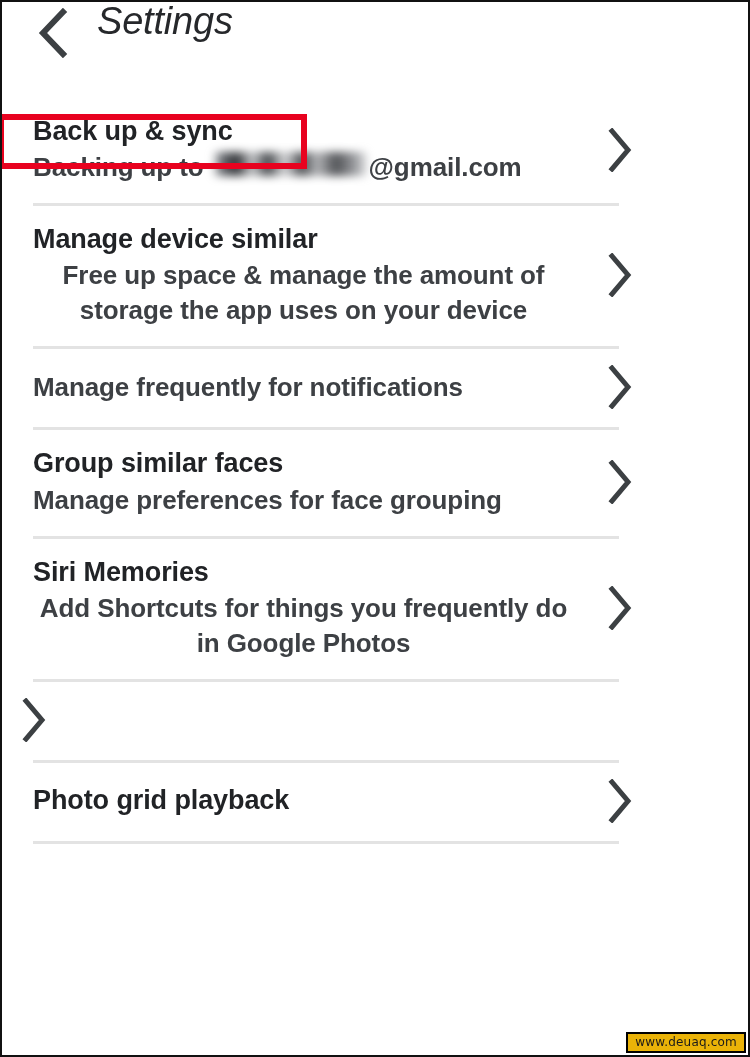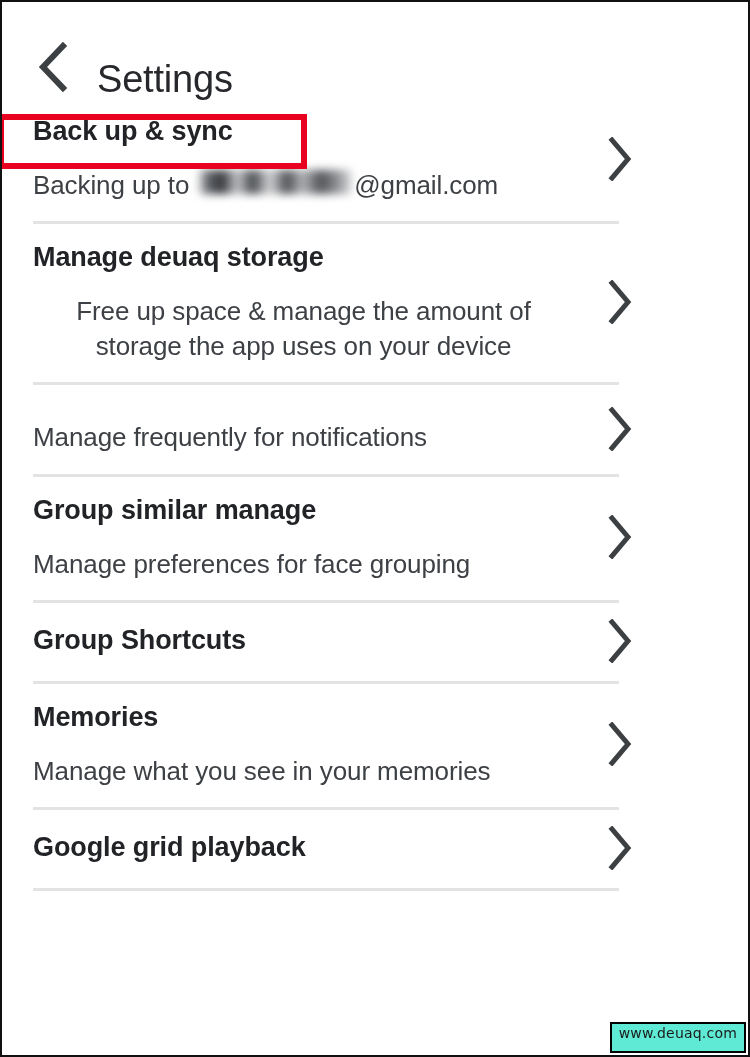"Settings" .header { align-items: flex-end -> flex-start; font-style: none -> italic }
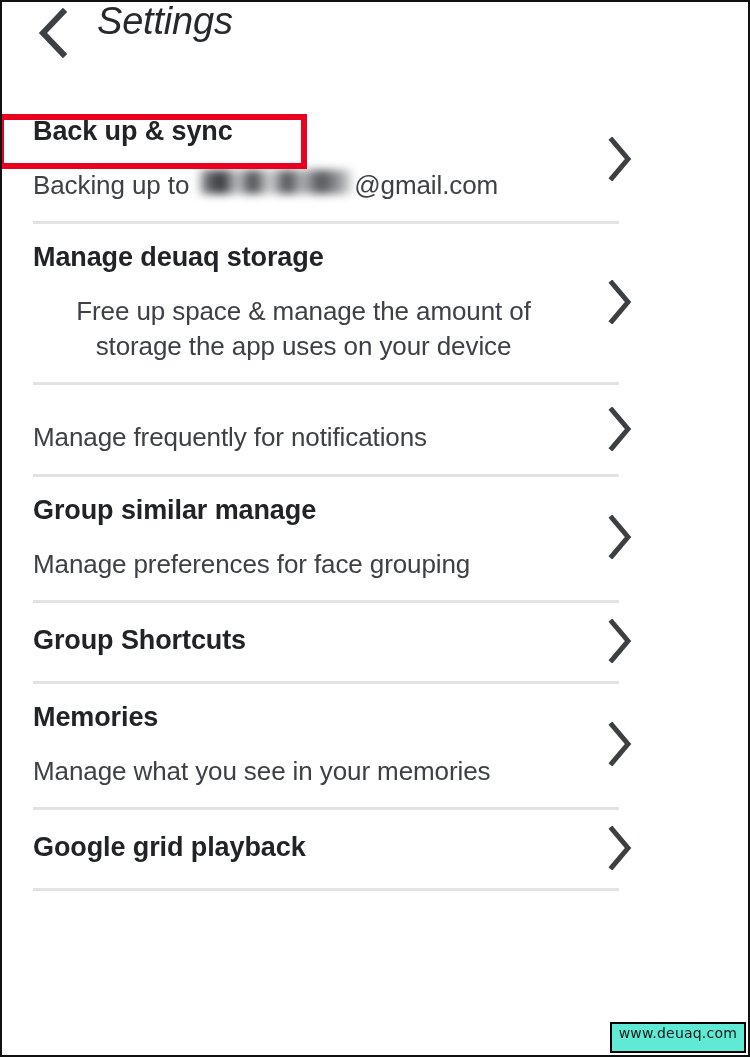"Backing up to" .row-sub { font-weight: 400 -> 700; margin-top: 19px -> 1px }
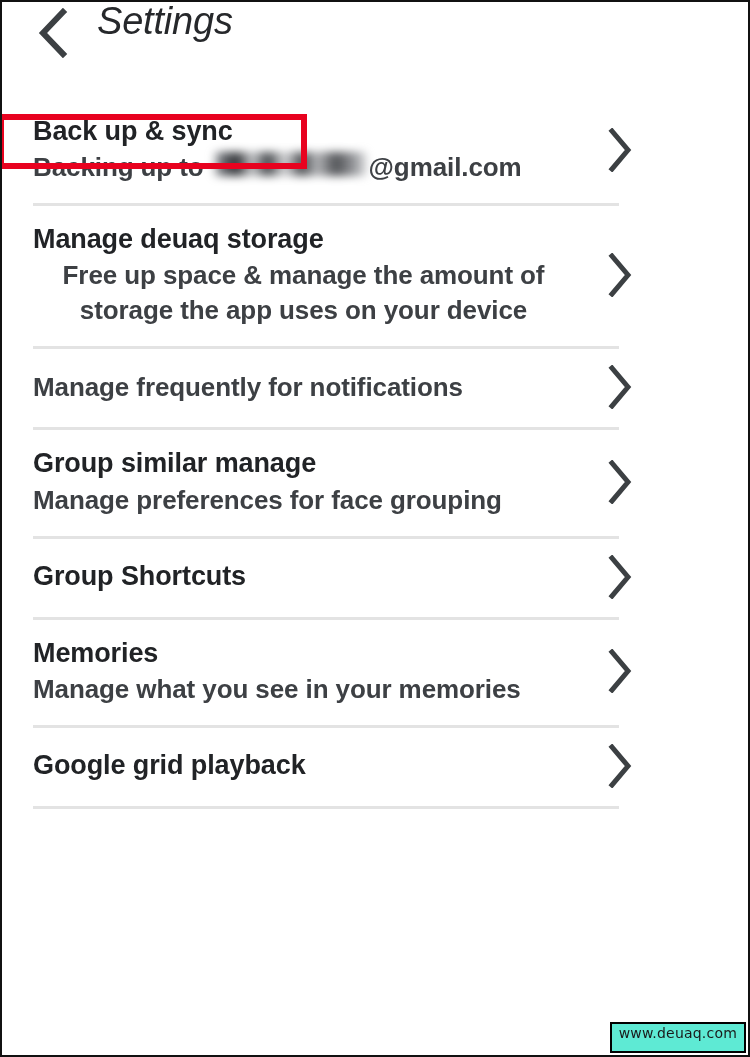"Manage deuaq storage" div.row-title { text: deuaq storage -> device similar }
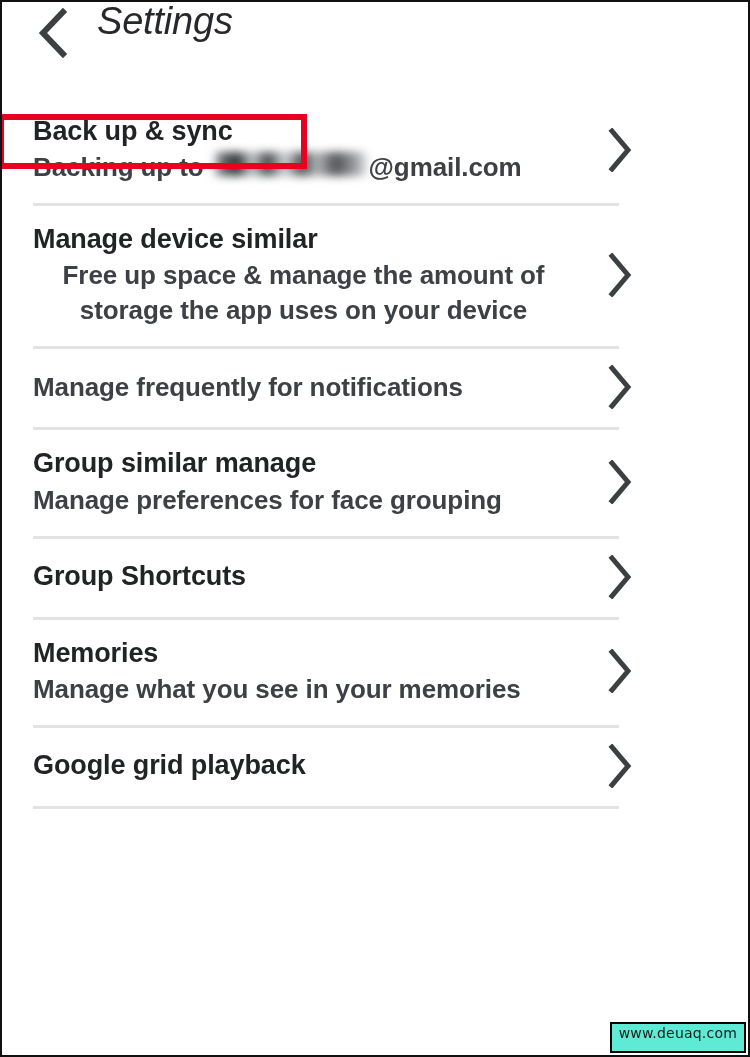"Group similar manage" div.row-title { text: manage -> faces }
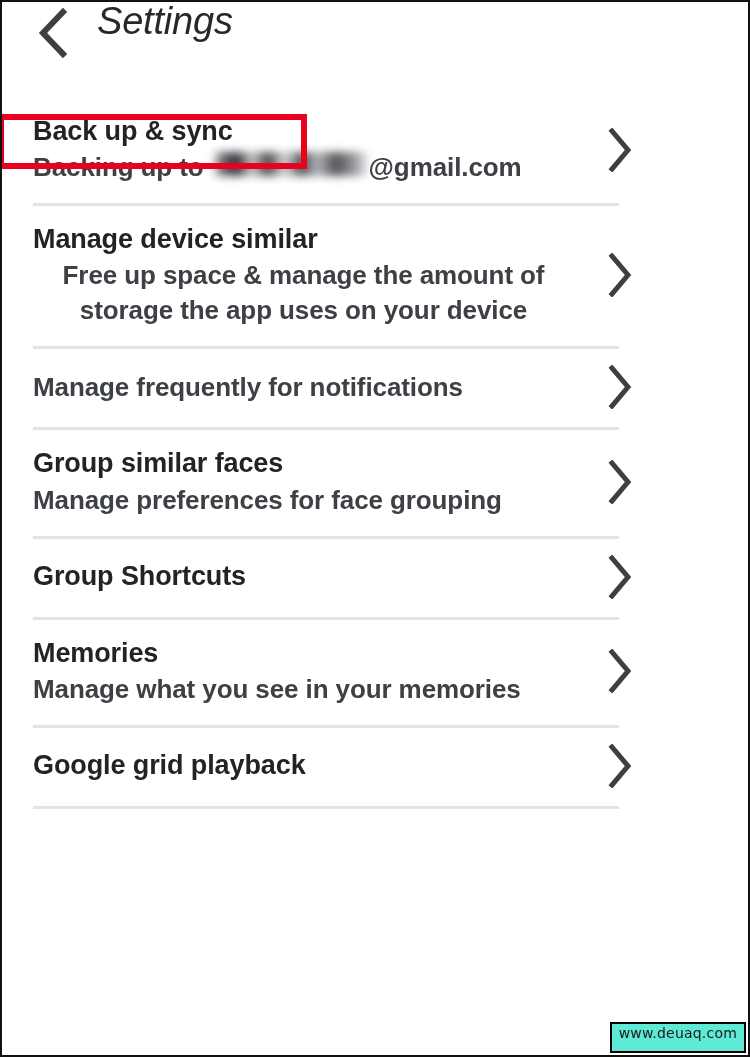"Group Shortcuts" div.row-title { text: Group Shortcuts -> Siri Memories }
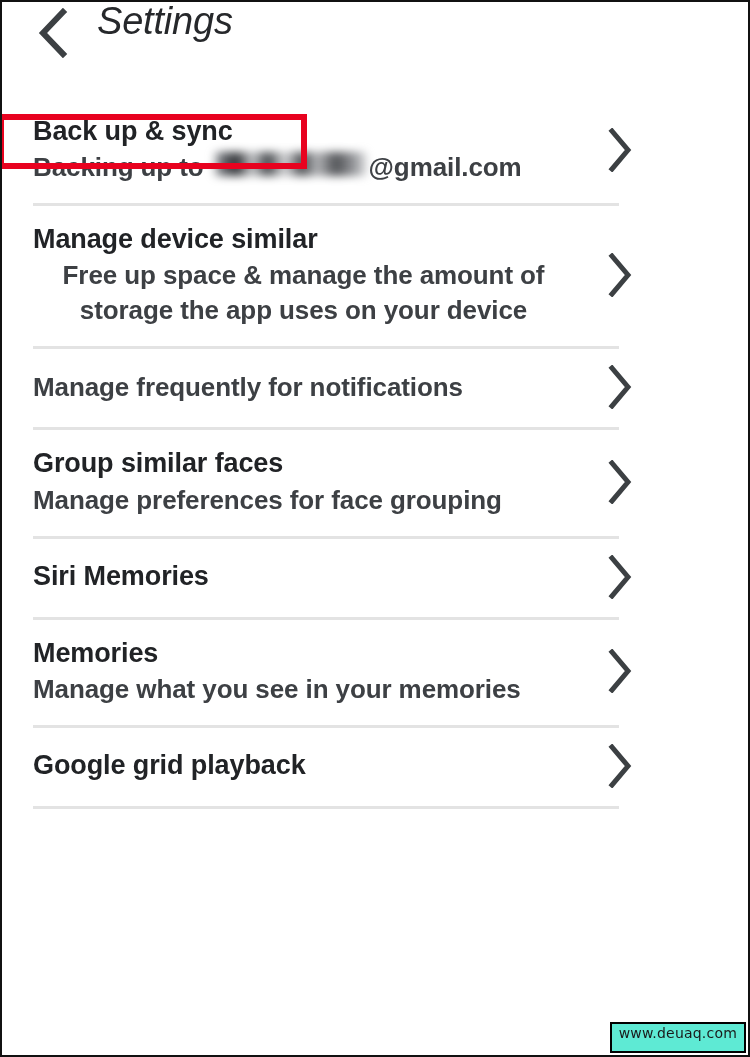"Add Shortcuts for things you" div.row-sub { html: none -> <div>Add Shortcuts for things you frequently do in Google Photos</div> }
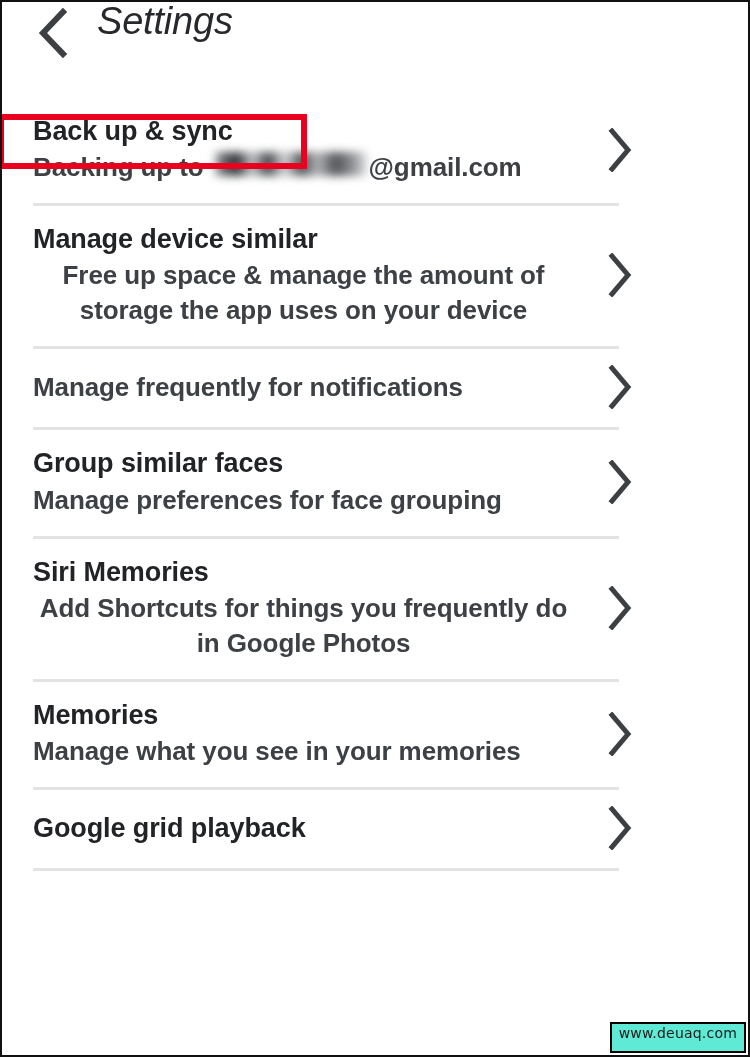"Memories" div.row-texts { html: <div> <div>Memories</div> <div>Manage what you see in your memories</div> </div> -> none }
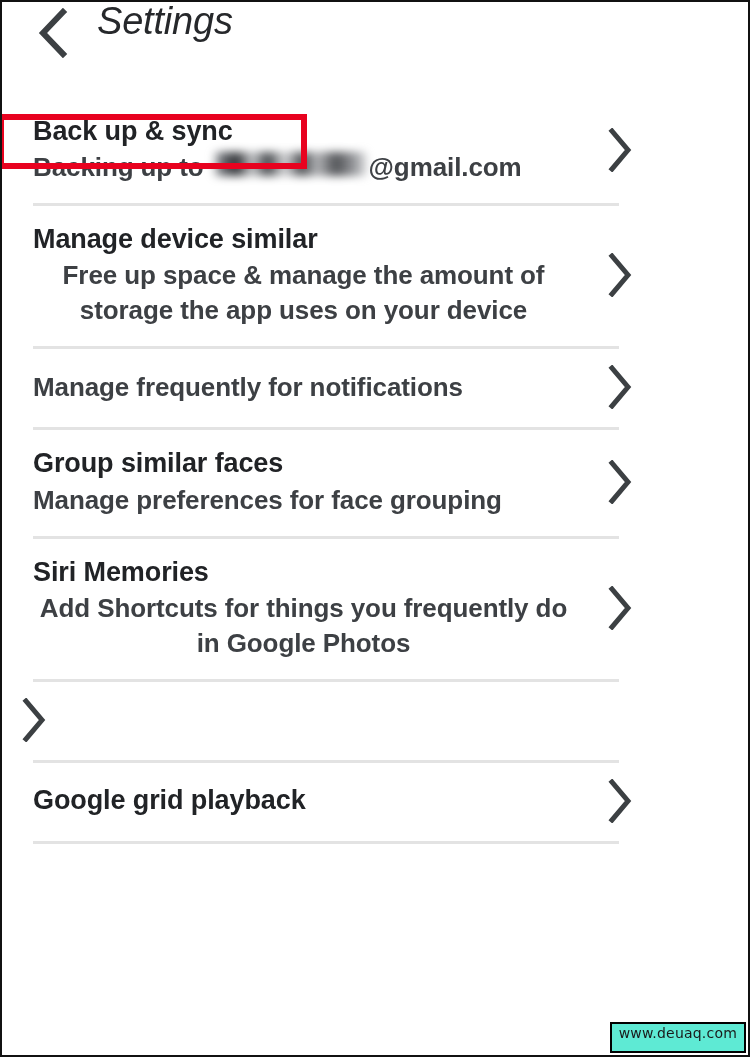"Google grid playback" div.row-title { text: Google -> Photo }
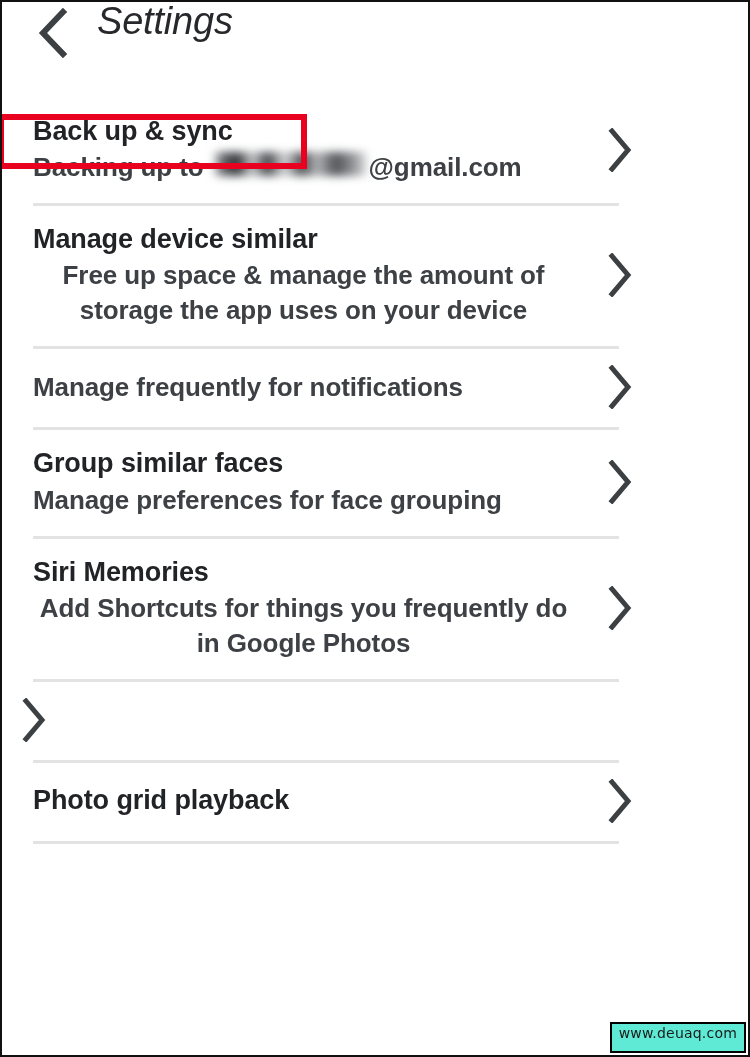"www.deuaq.com" .watermark { background: #5eead4 -> #eab308; font-size: 14px -> 12px; padding: 2px 7px 11px 7px -> 2px 7px 3px 7px }
